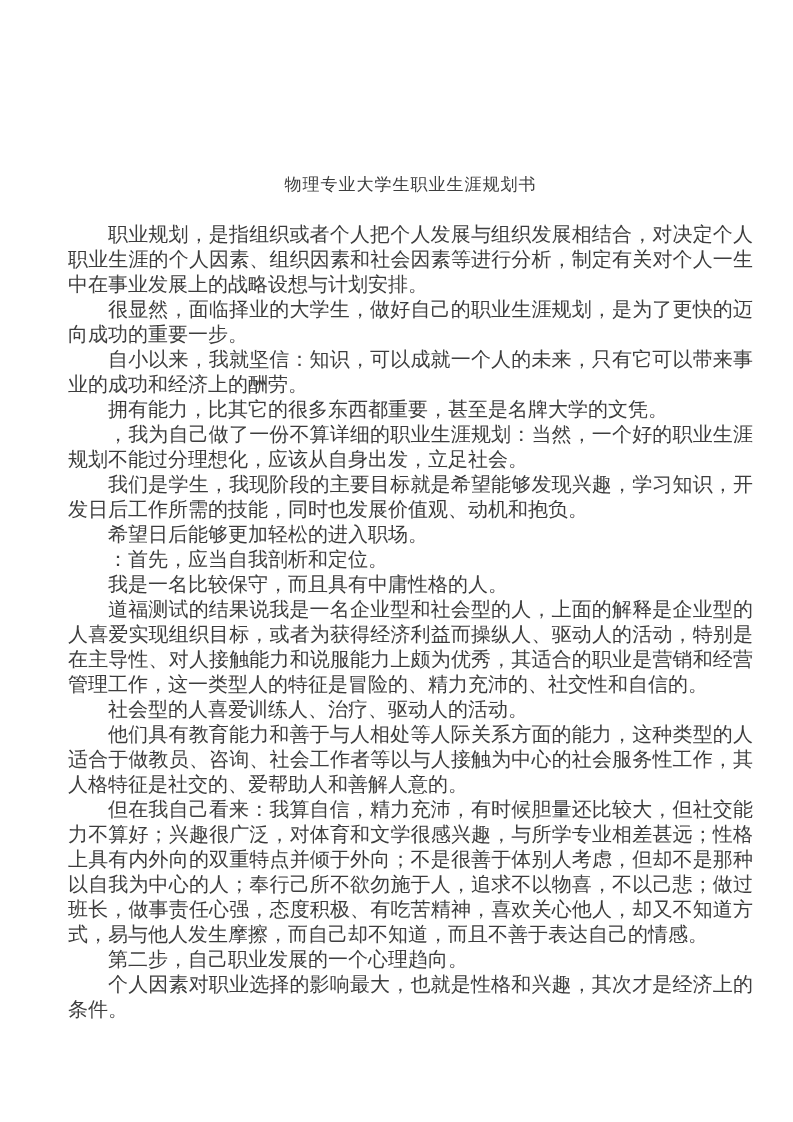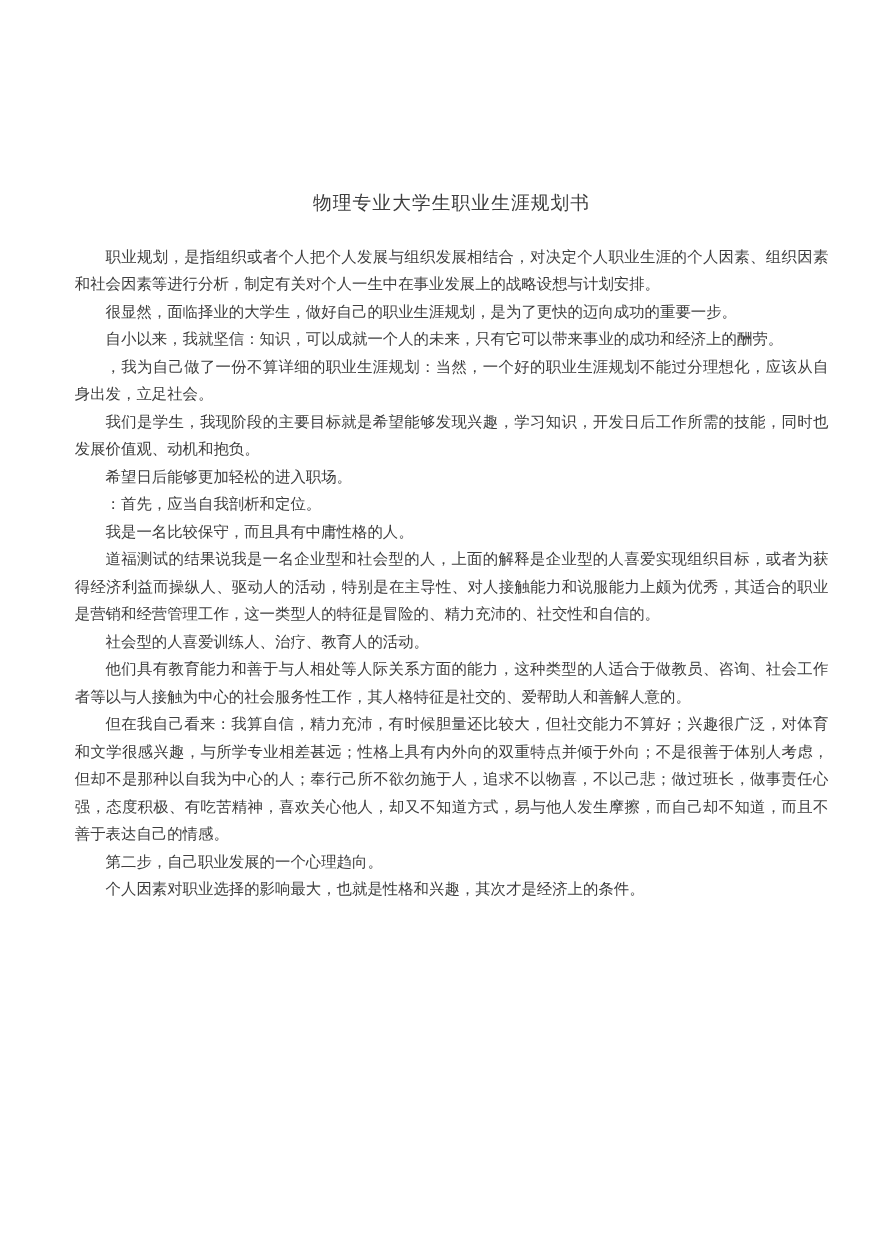"职业规划，是指组织或者个人把个人发展与组织发展相结合，对决定个人职业生涯的个人因" .doc-body p { font-size: 14px -> 20px }
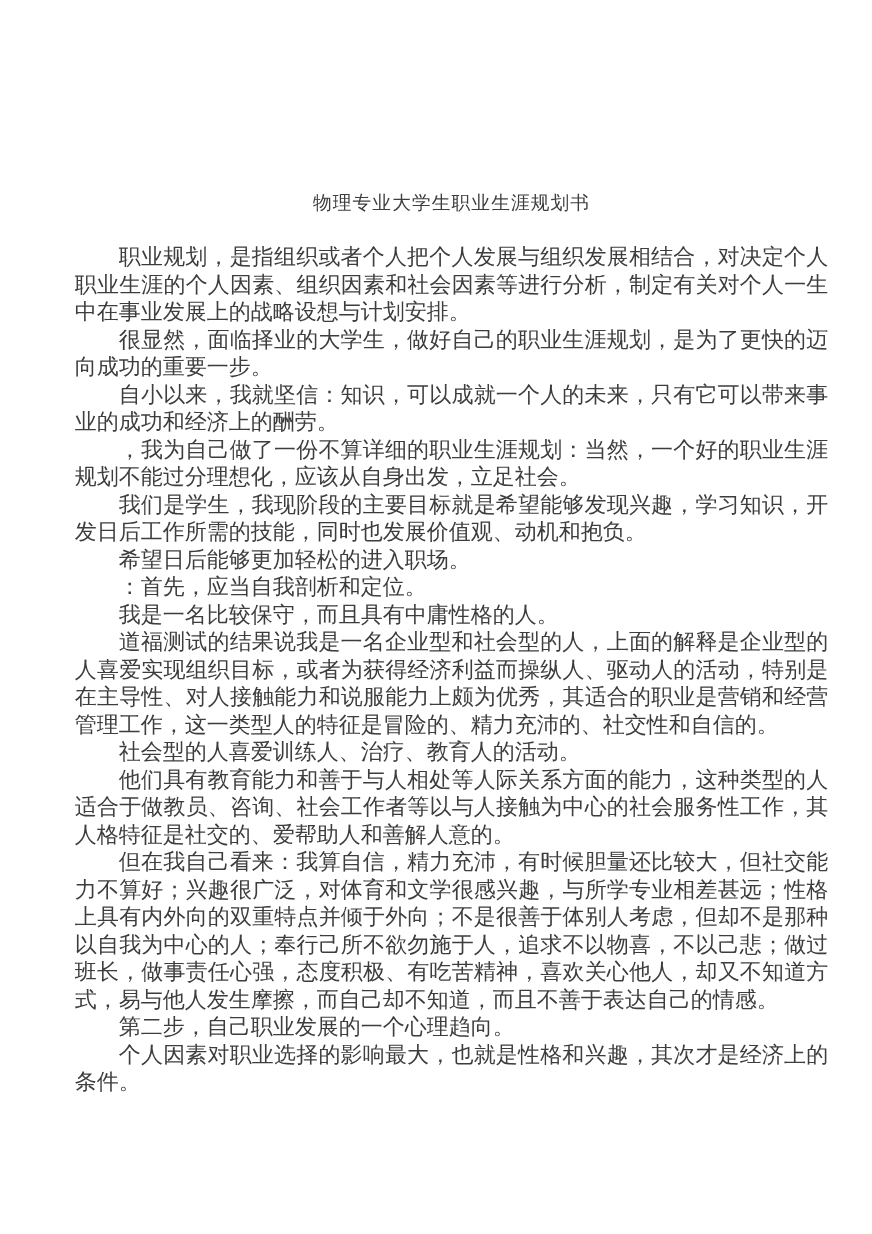"拥有能力，比其它的很多东西都重要，甚至是名牌大学的文凭。" p { html: none -> <p>拥有能力，比其它的很多东西都重要，甚至是名牌大学的文凭。</p> }
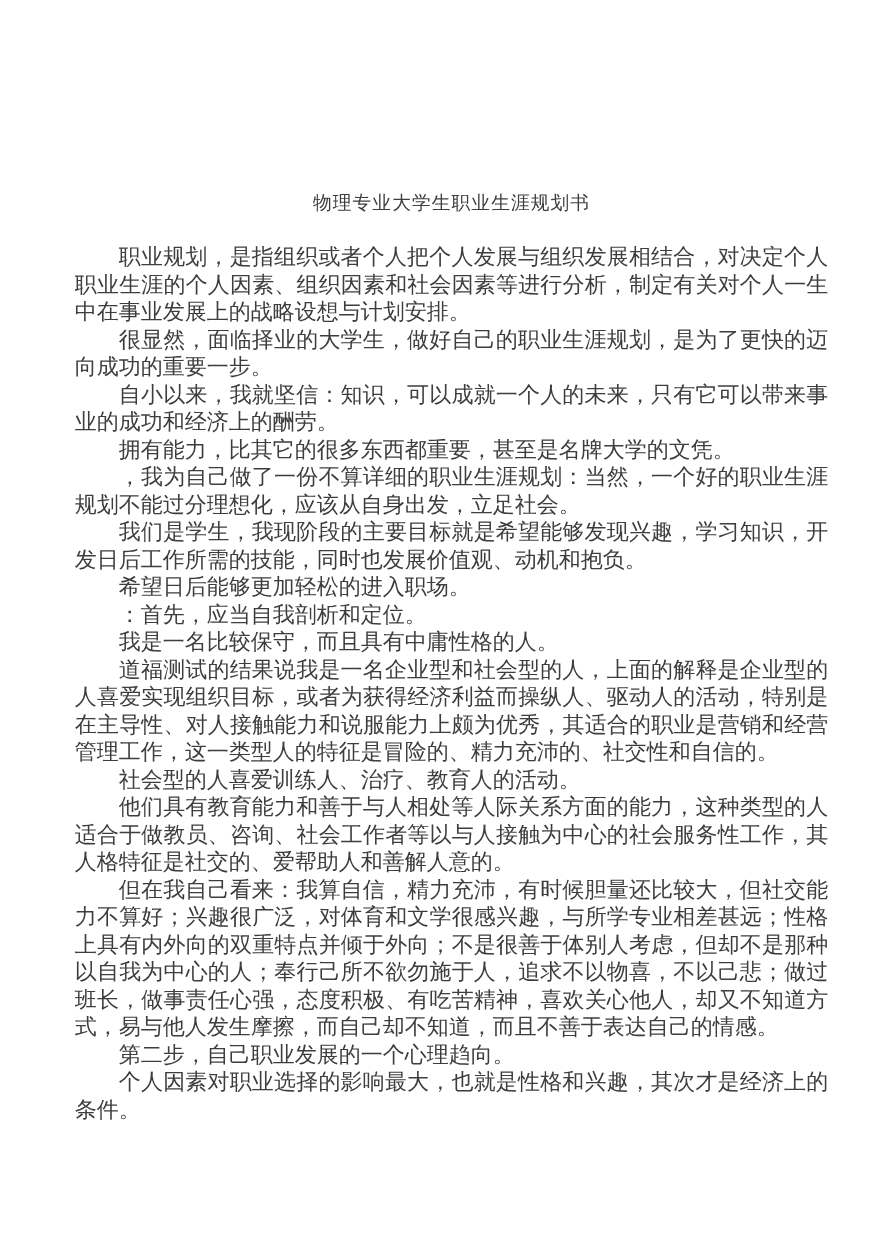"社会型的人喜爱训练人、治疗、教育人的活动。" p { text: 教育 -> 驱动 }
